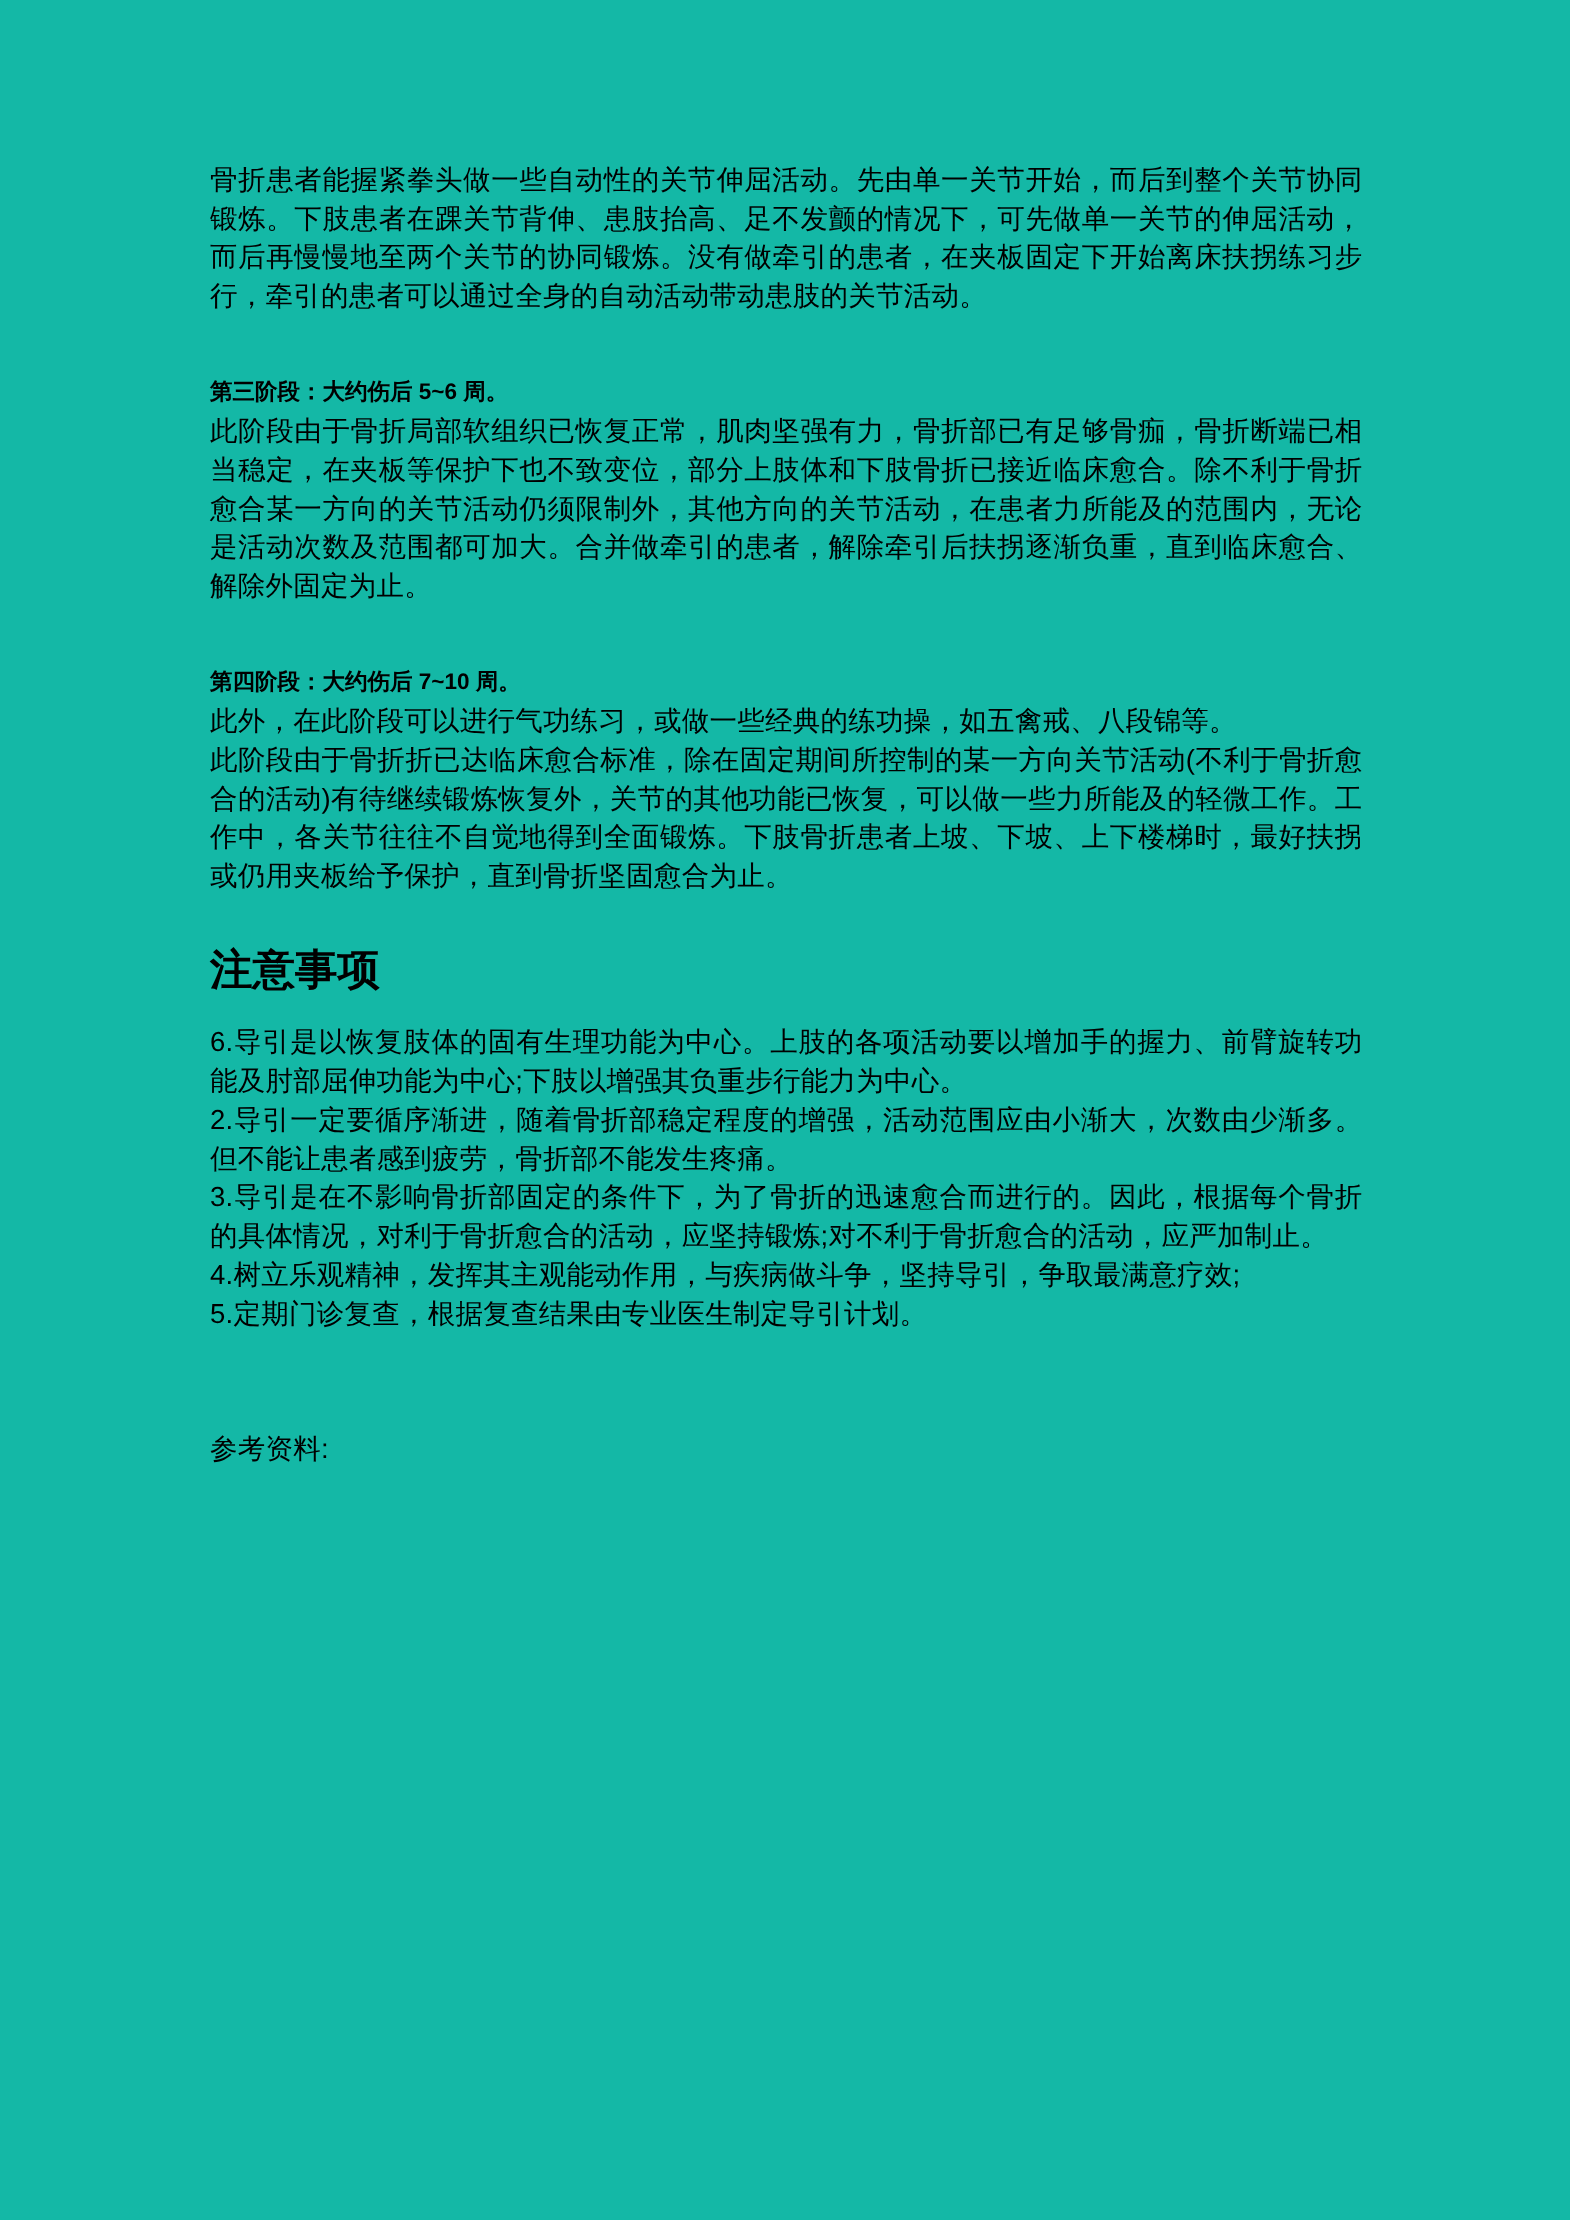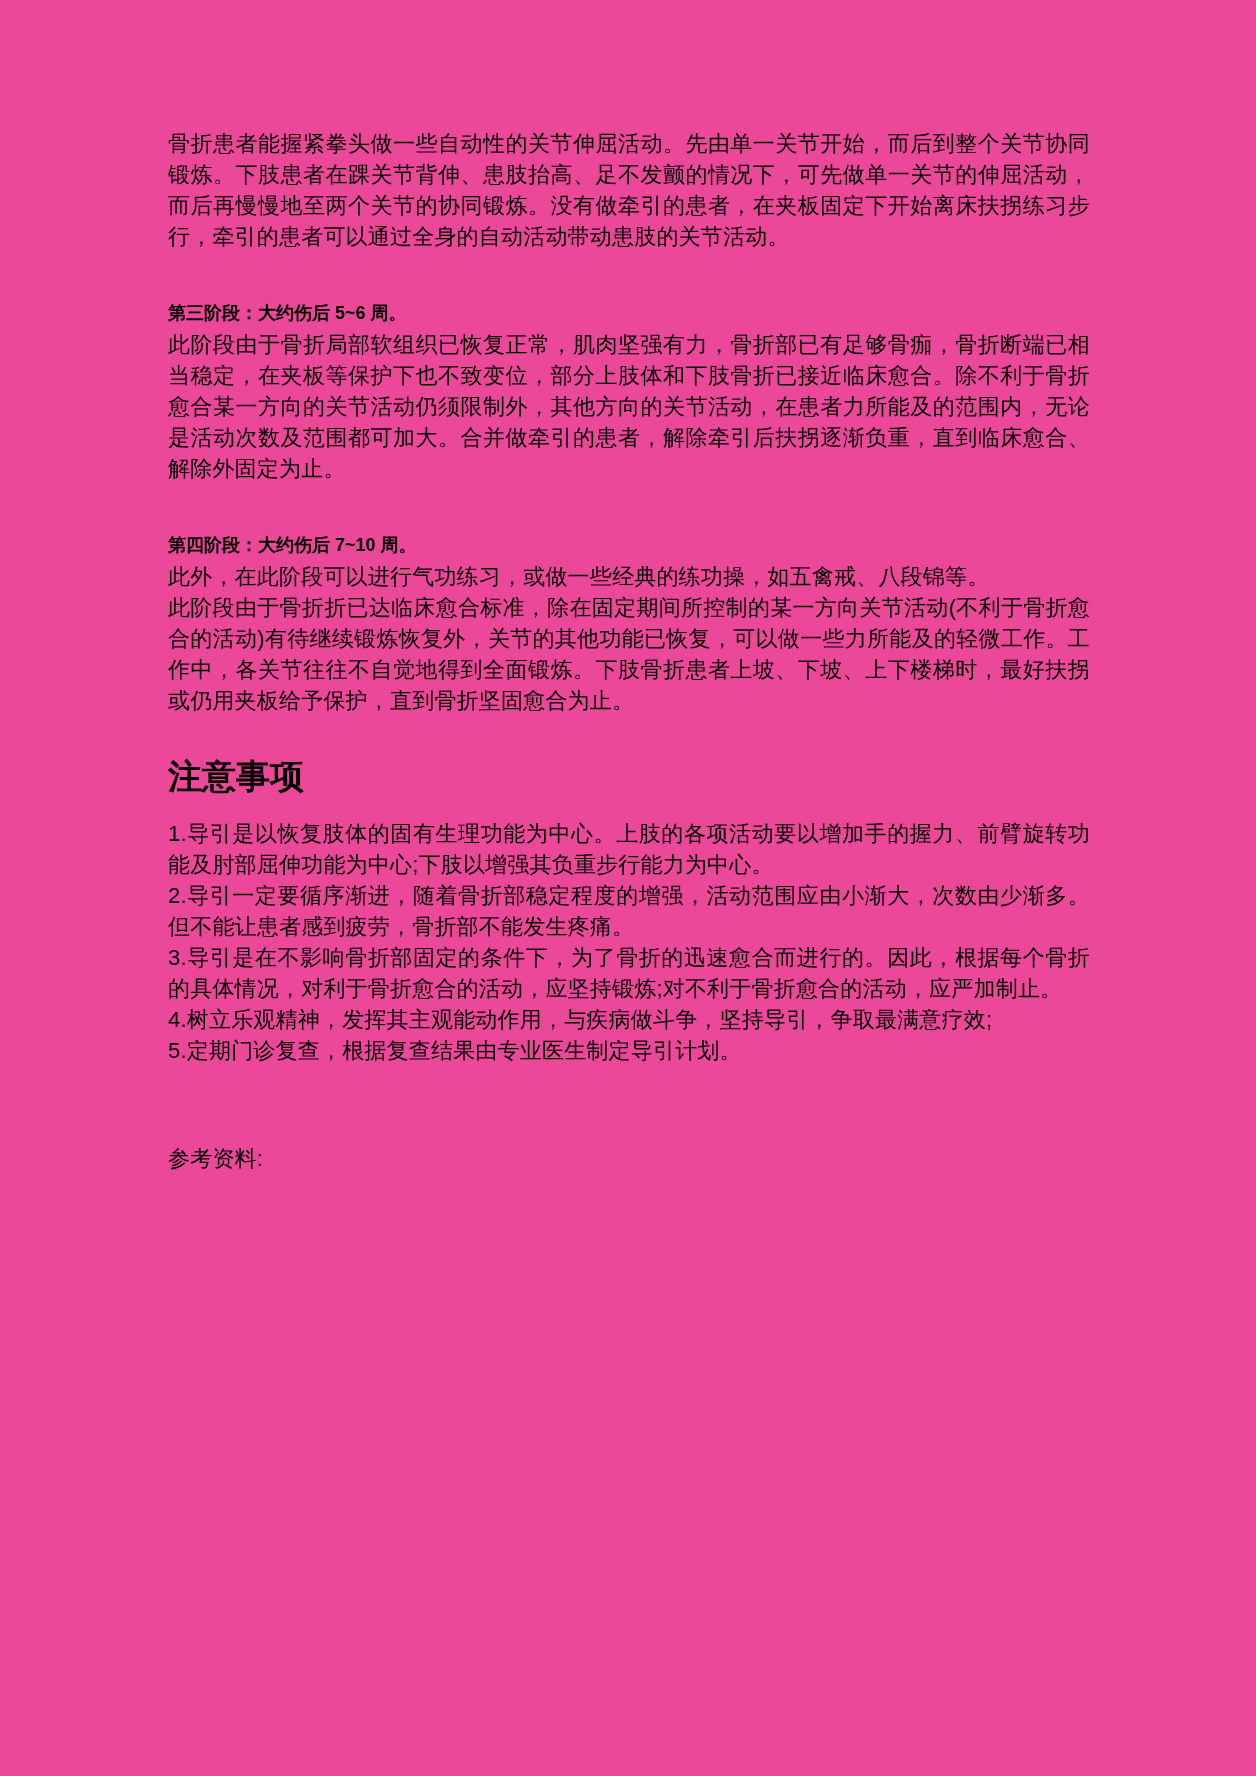"骨折患者能握紧拳头做一些自动性的关节伸屈活动。先由单一关节开始，而后到整个关节协" .page { background: #ec4899 -> #14b8a6 }
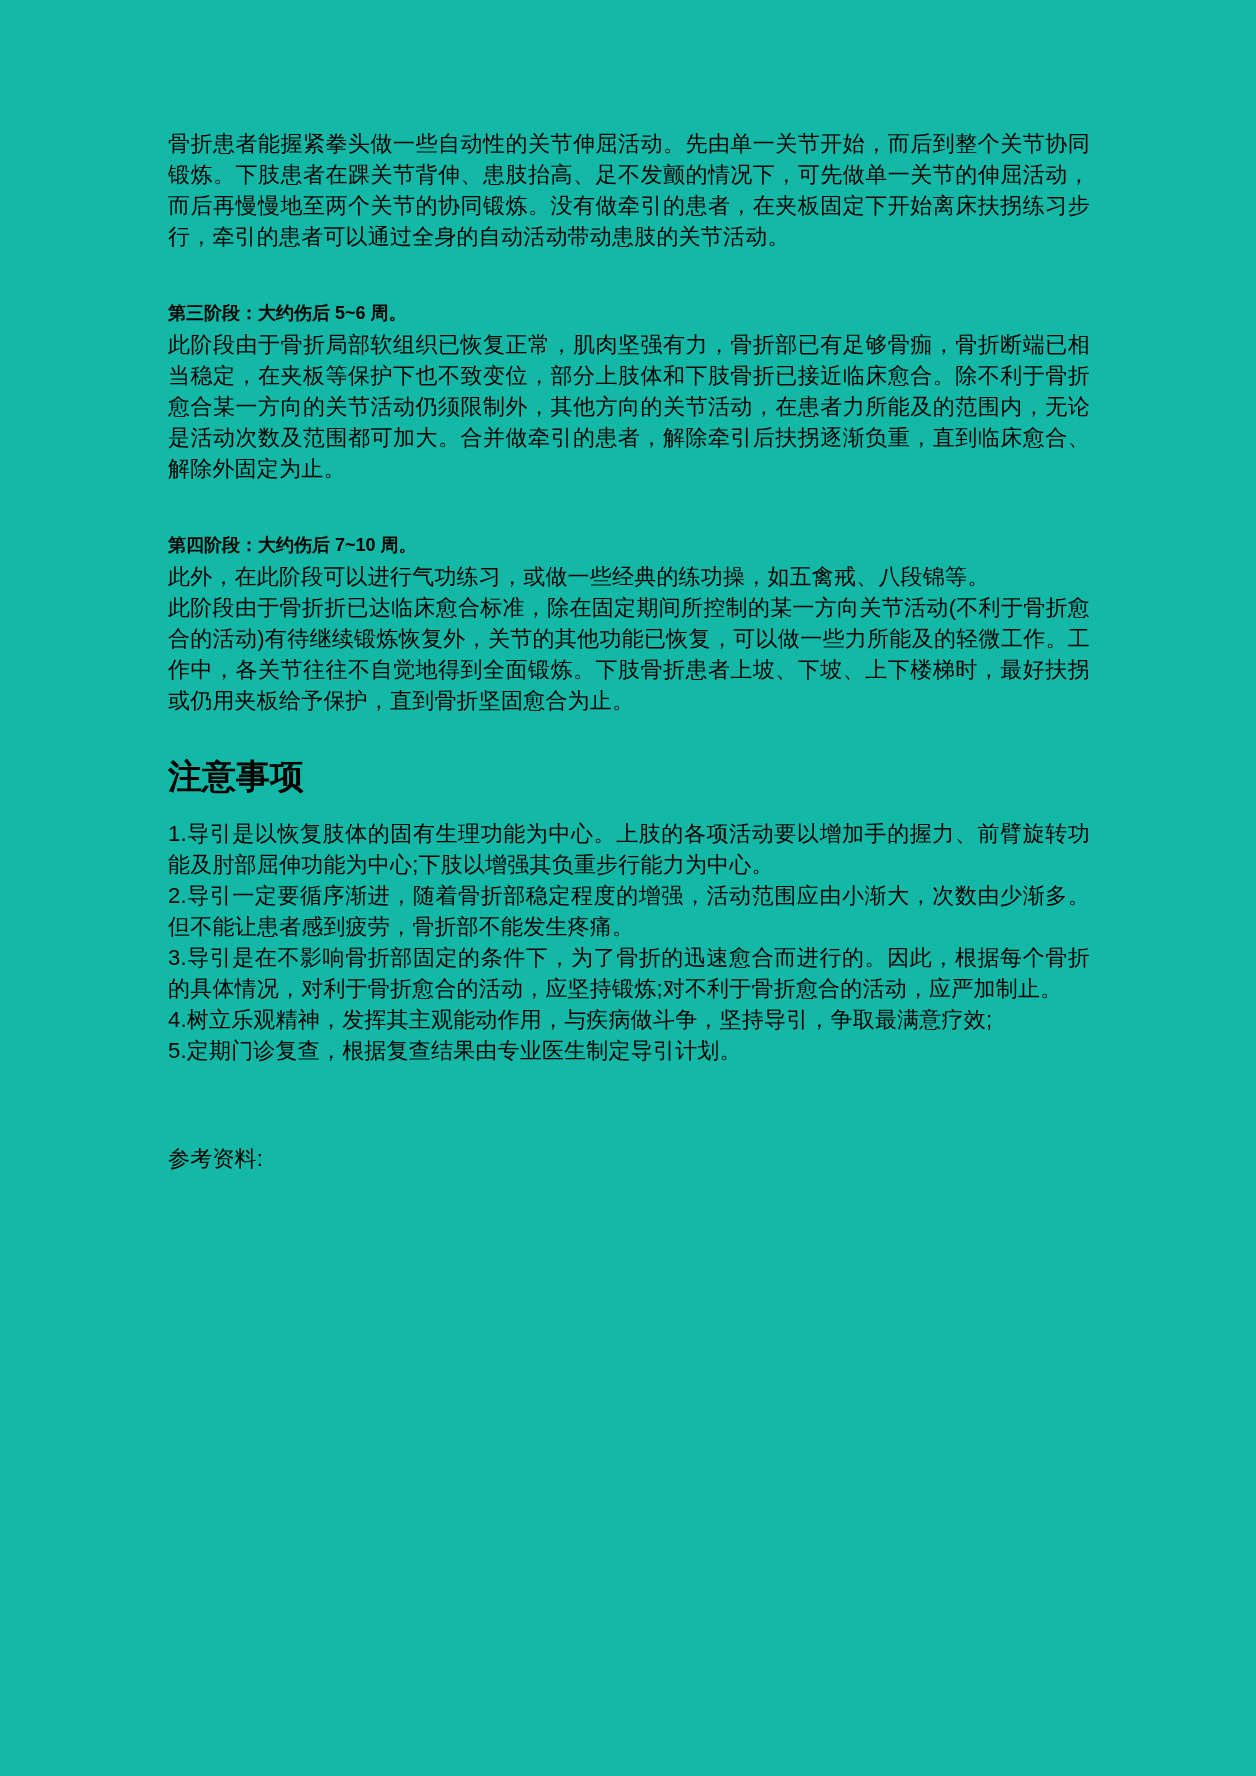"1.导引是以恢复肢体的固有生理功能为中心。上肢的各项活动要以增加手的握力、前臂旋" p.body-text { text: 1 -> 6 }
